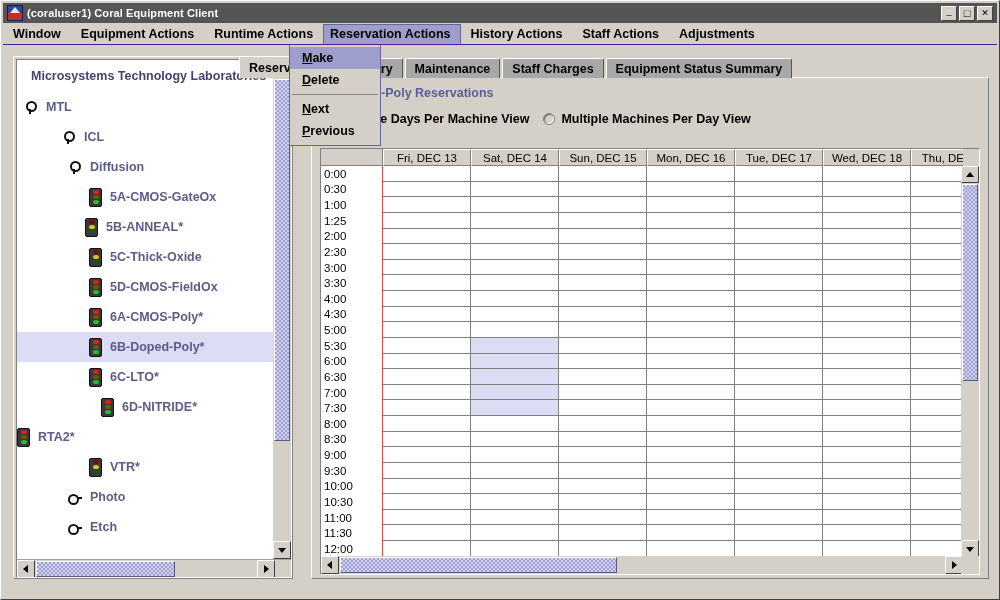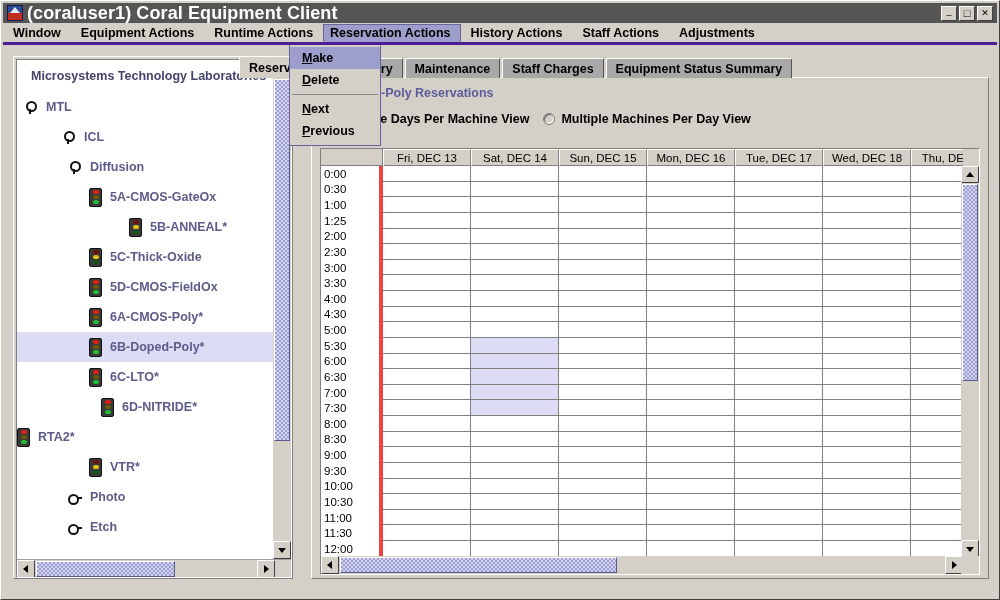"(coraluser1) Coral Equipment Client" #title-text { font-size: 18px -> 11px }
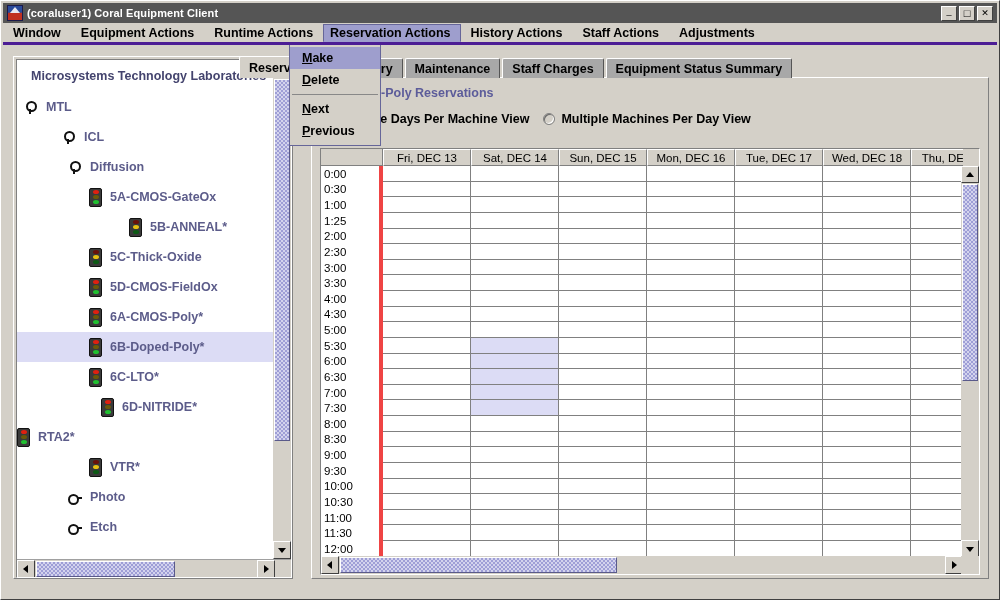"Window" #menu-bar { border-bottom: 3px solid #4c1d95 -> 1px solid #4c1d95 }
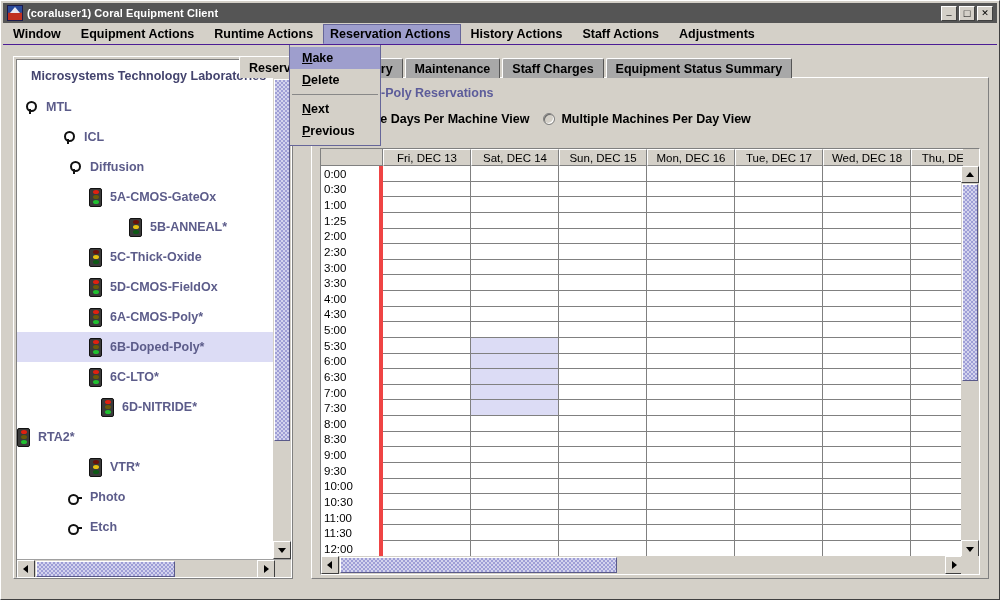"0:00" #cal-times { border-right: 4px solid #ef4444 -> 1px solid #ef4444 }
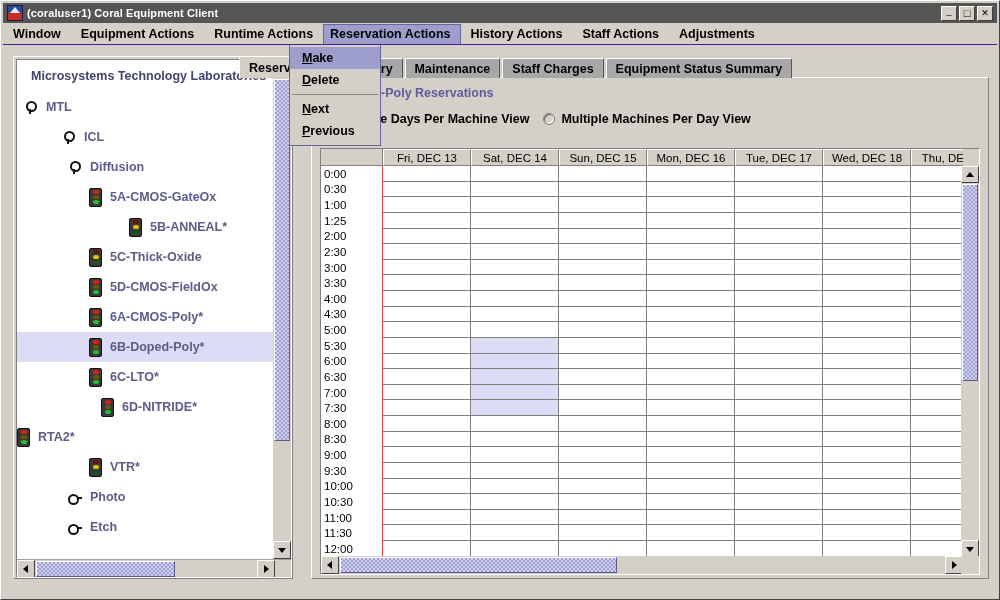"5B-ANNEAL*" div.tree-row { padding-left: 112px -> 68px }
